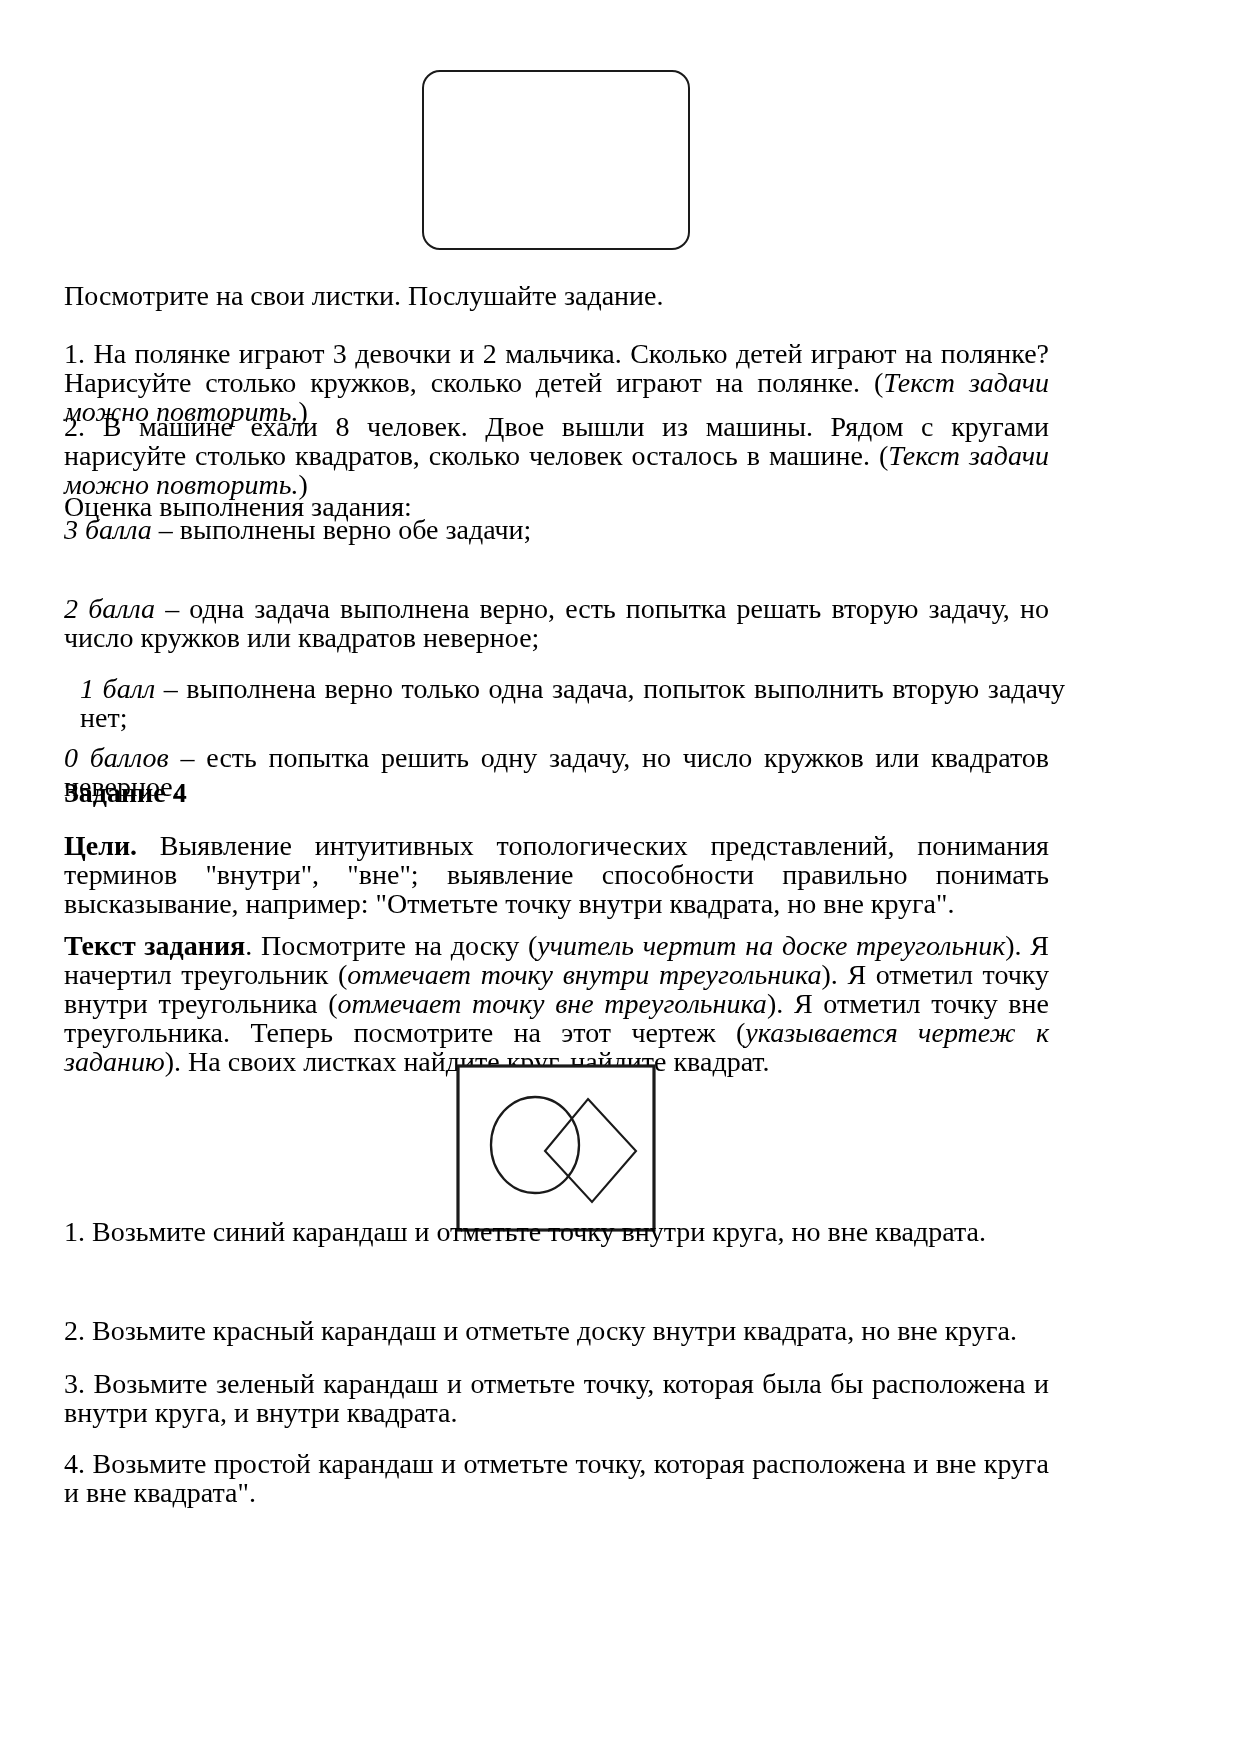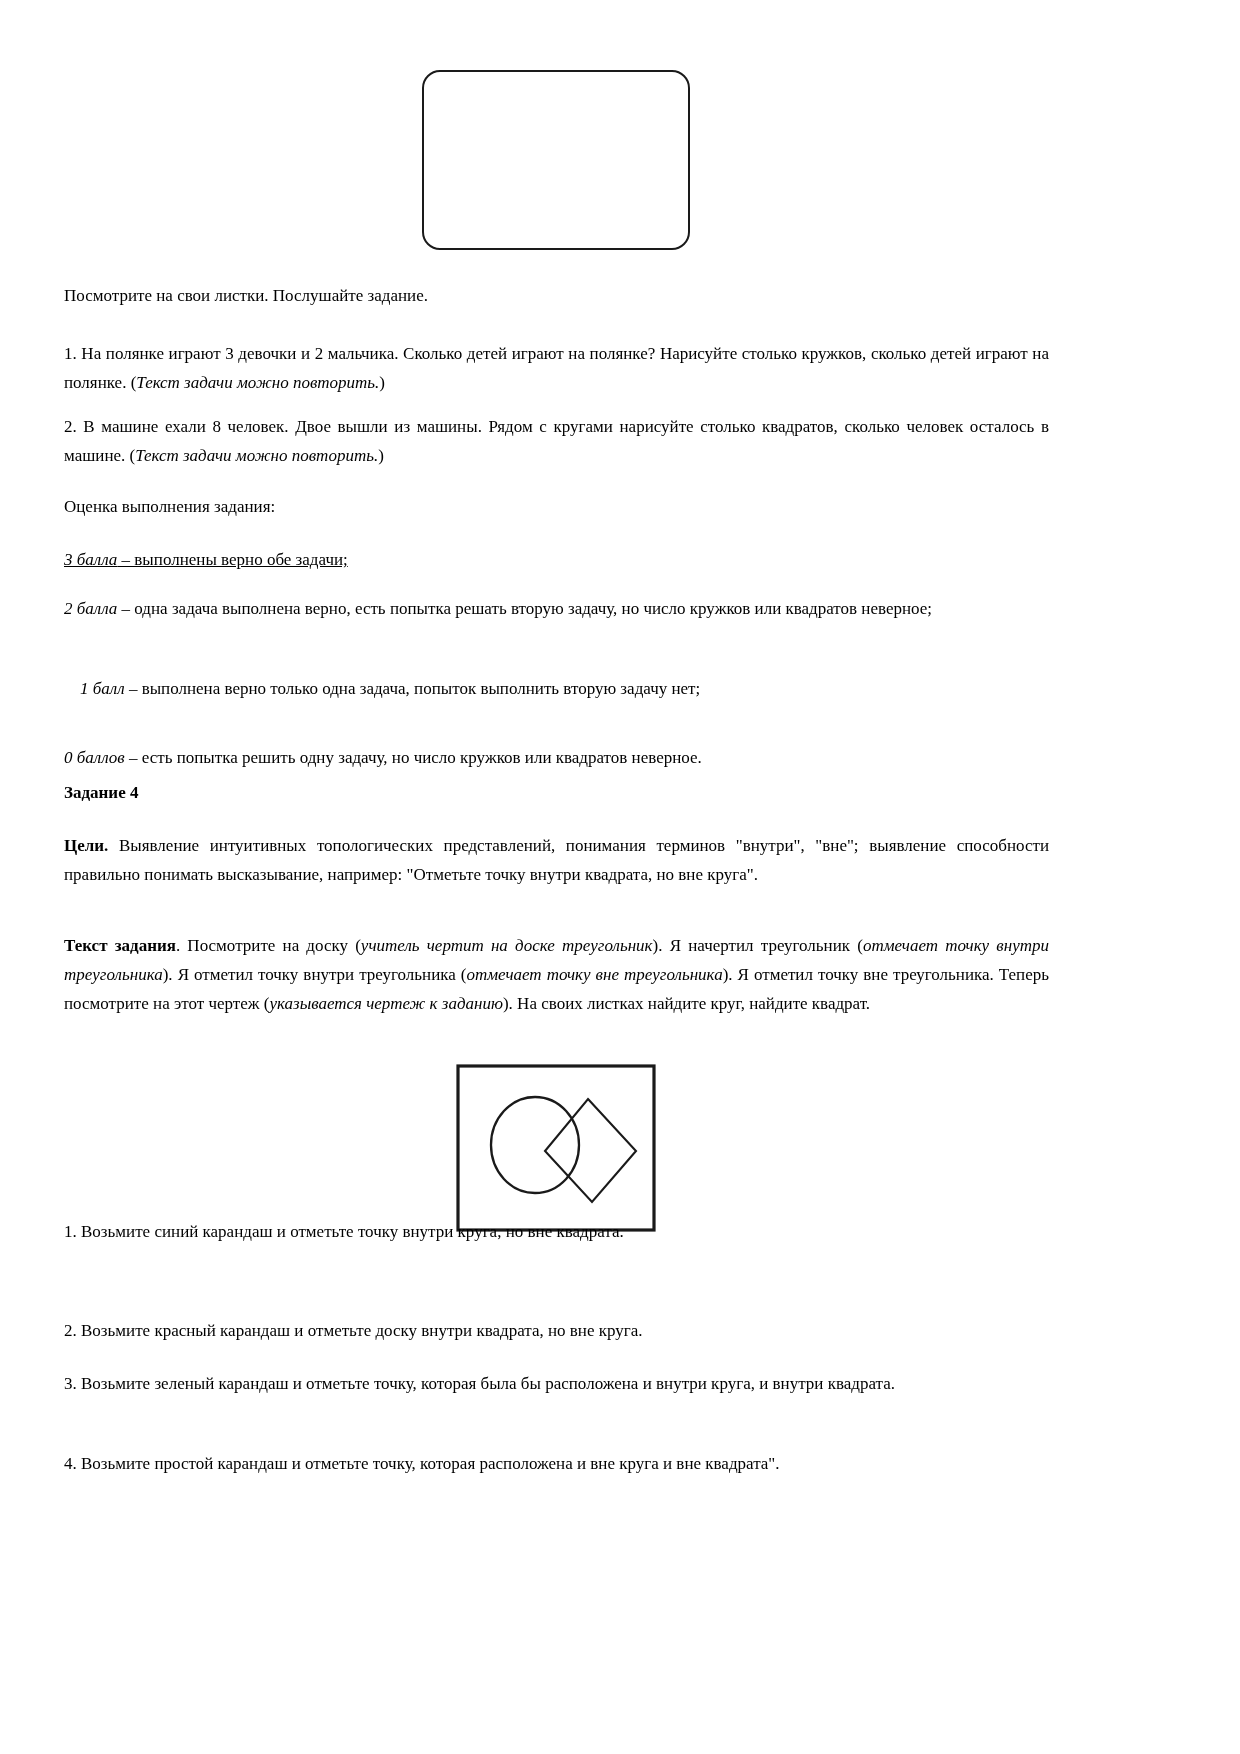"Посмотрите на свои листки. Послушайте" p.para { font-size: 17px -> 28px }
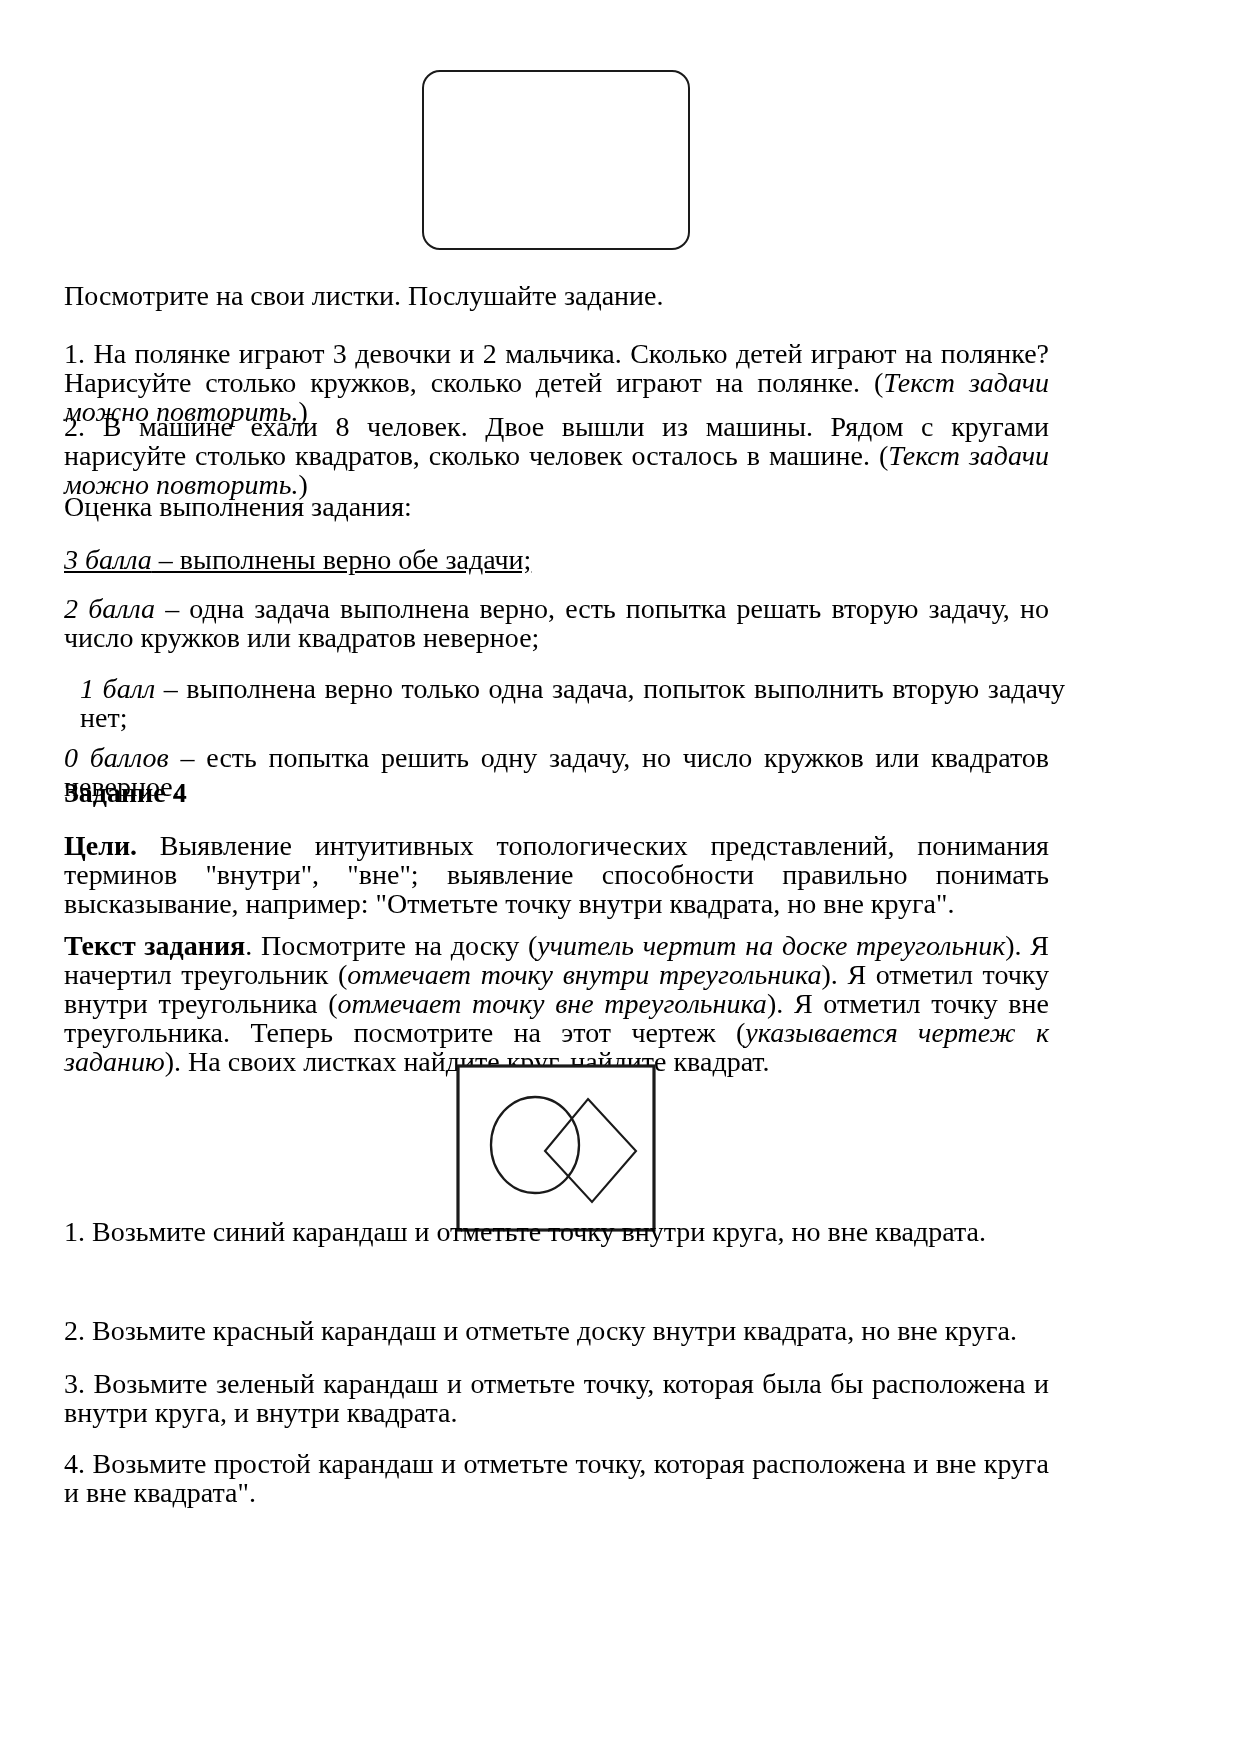"3 балла – выполнены верно" div.blk { text-decoration: underline -> none; top: 545px -> 515px }
